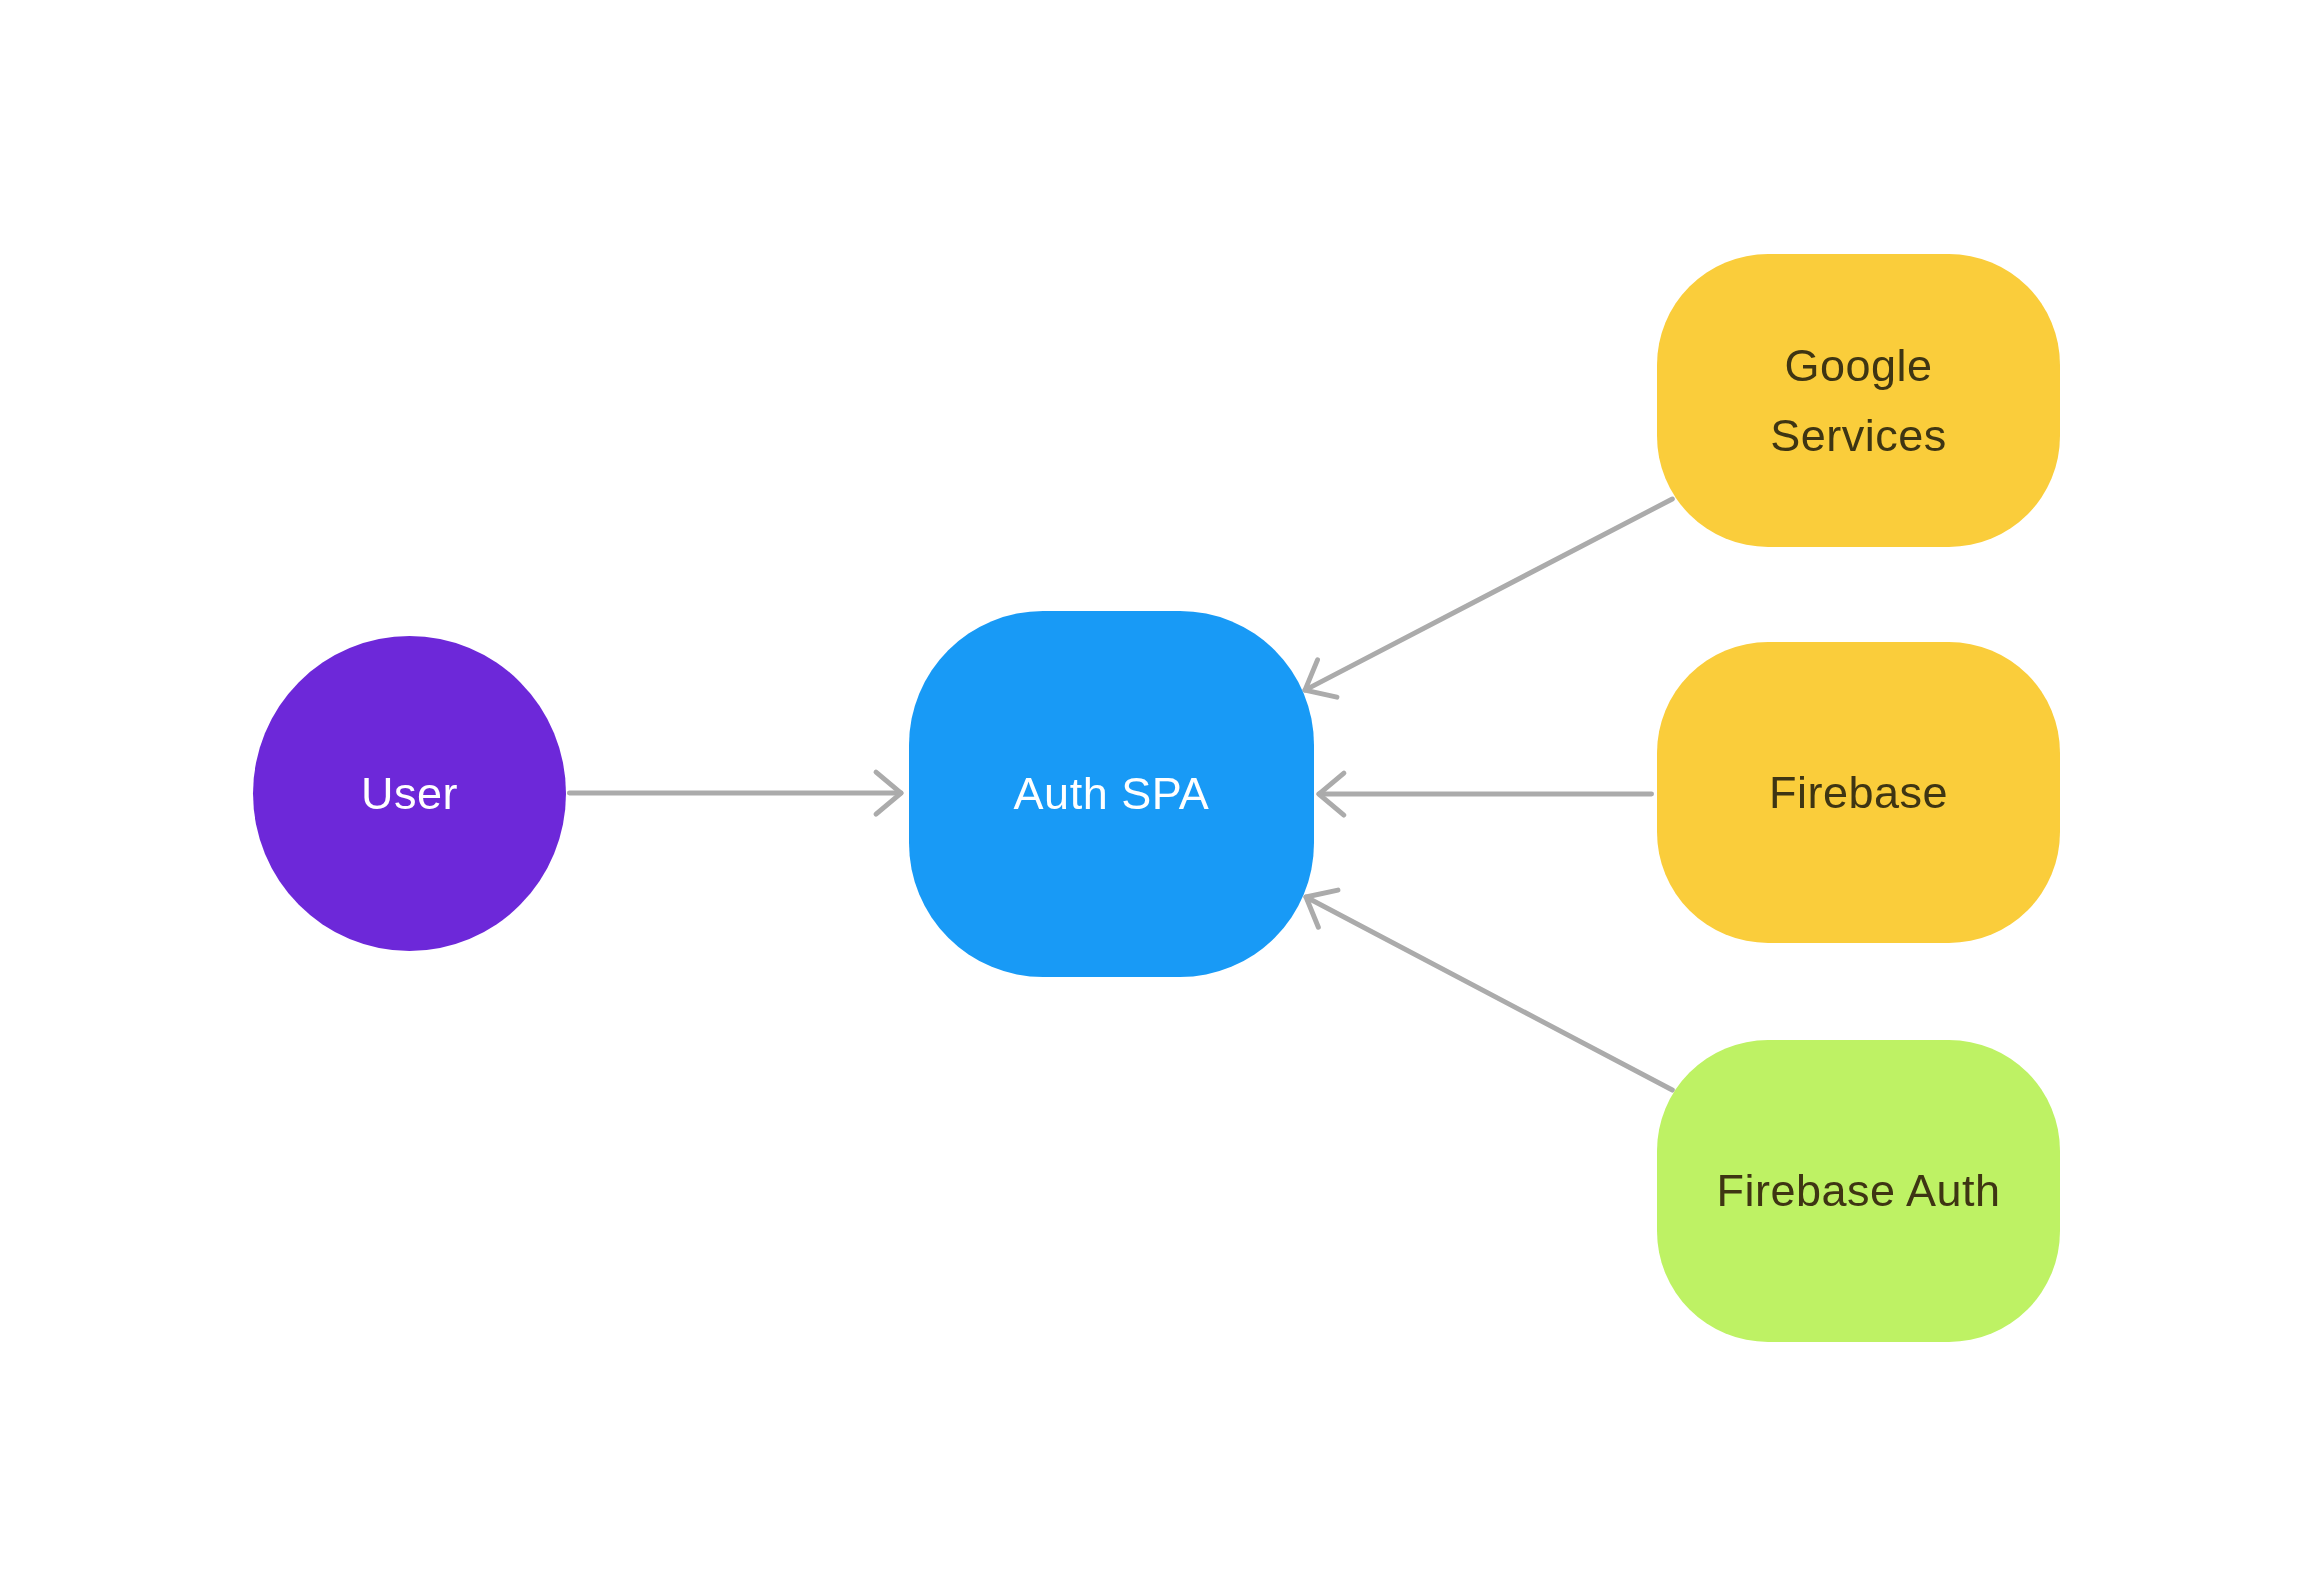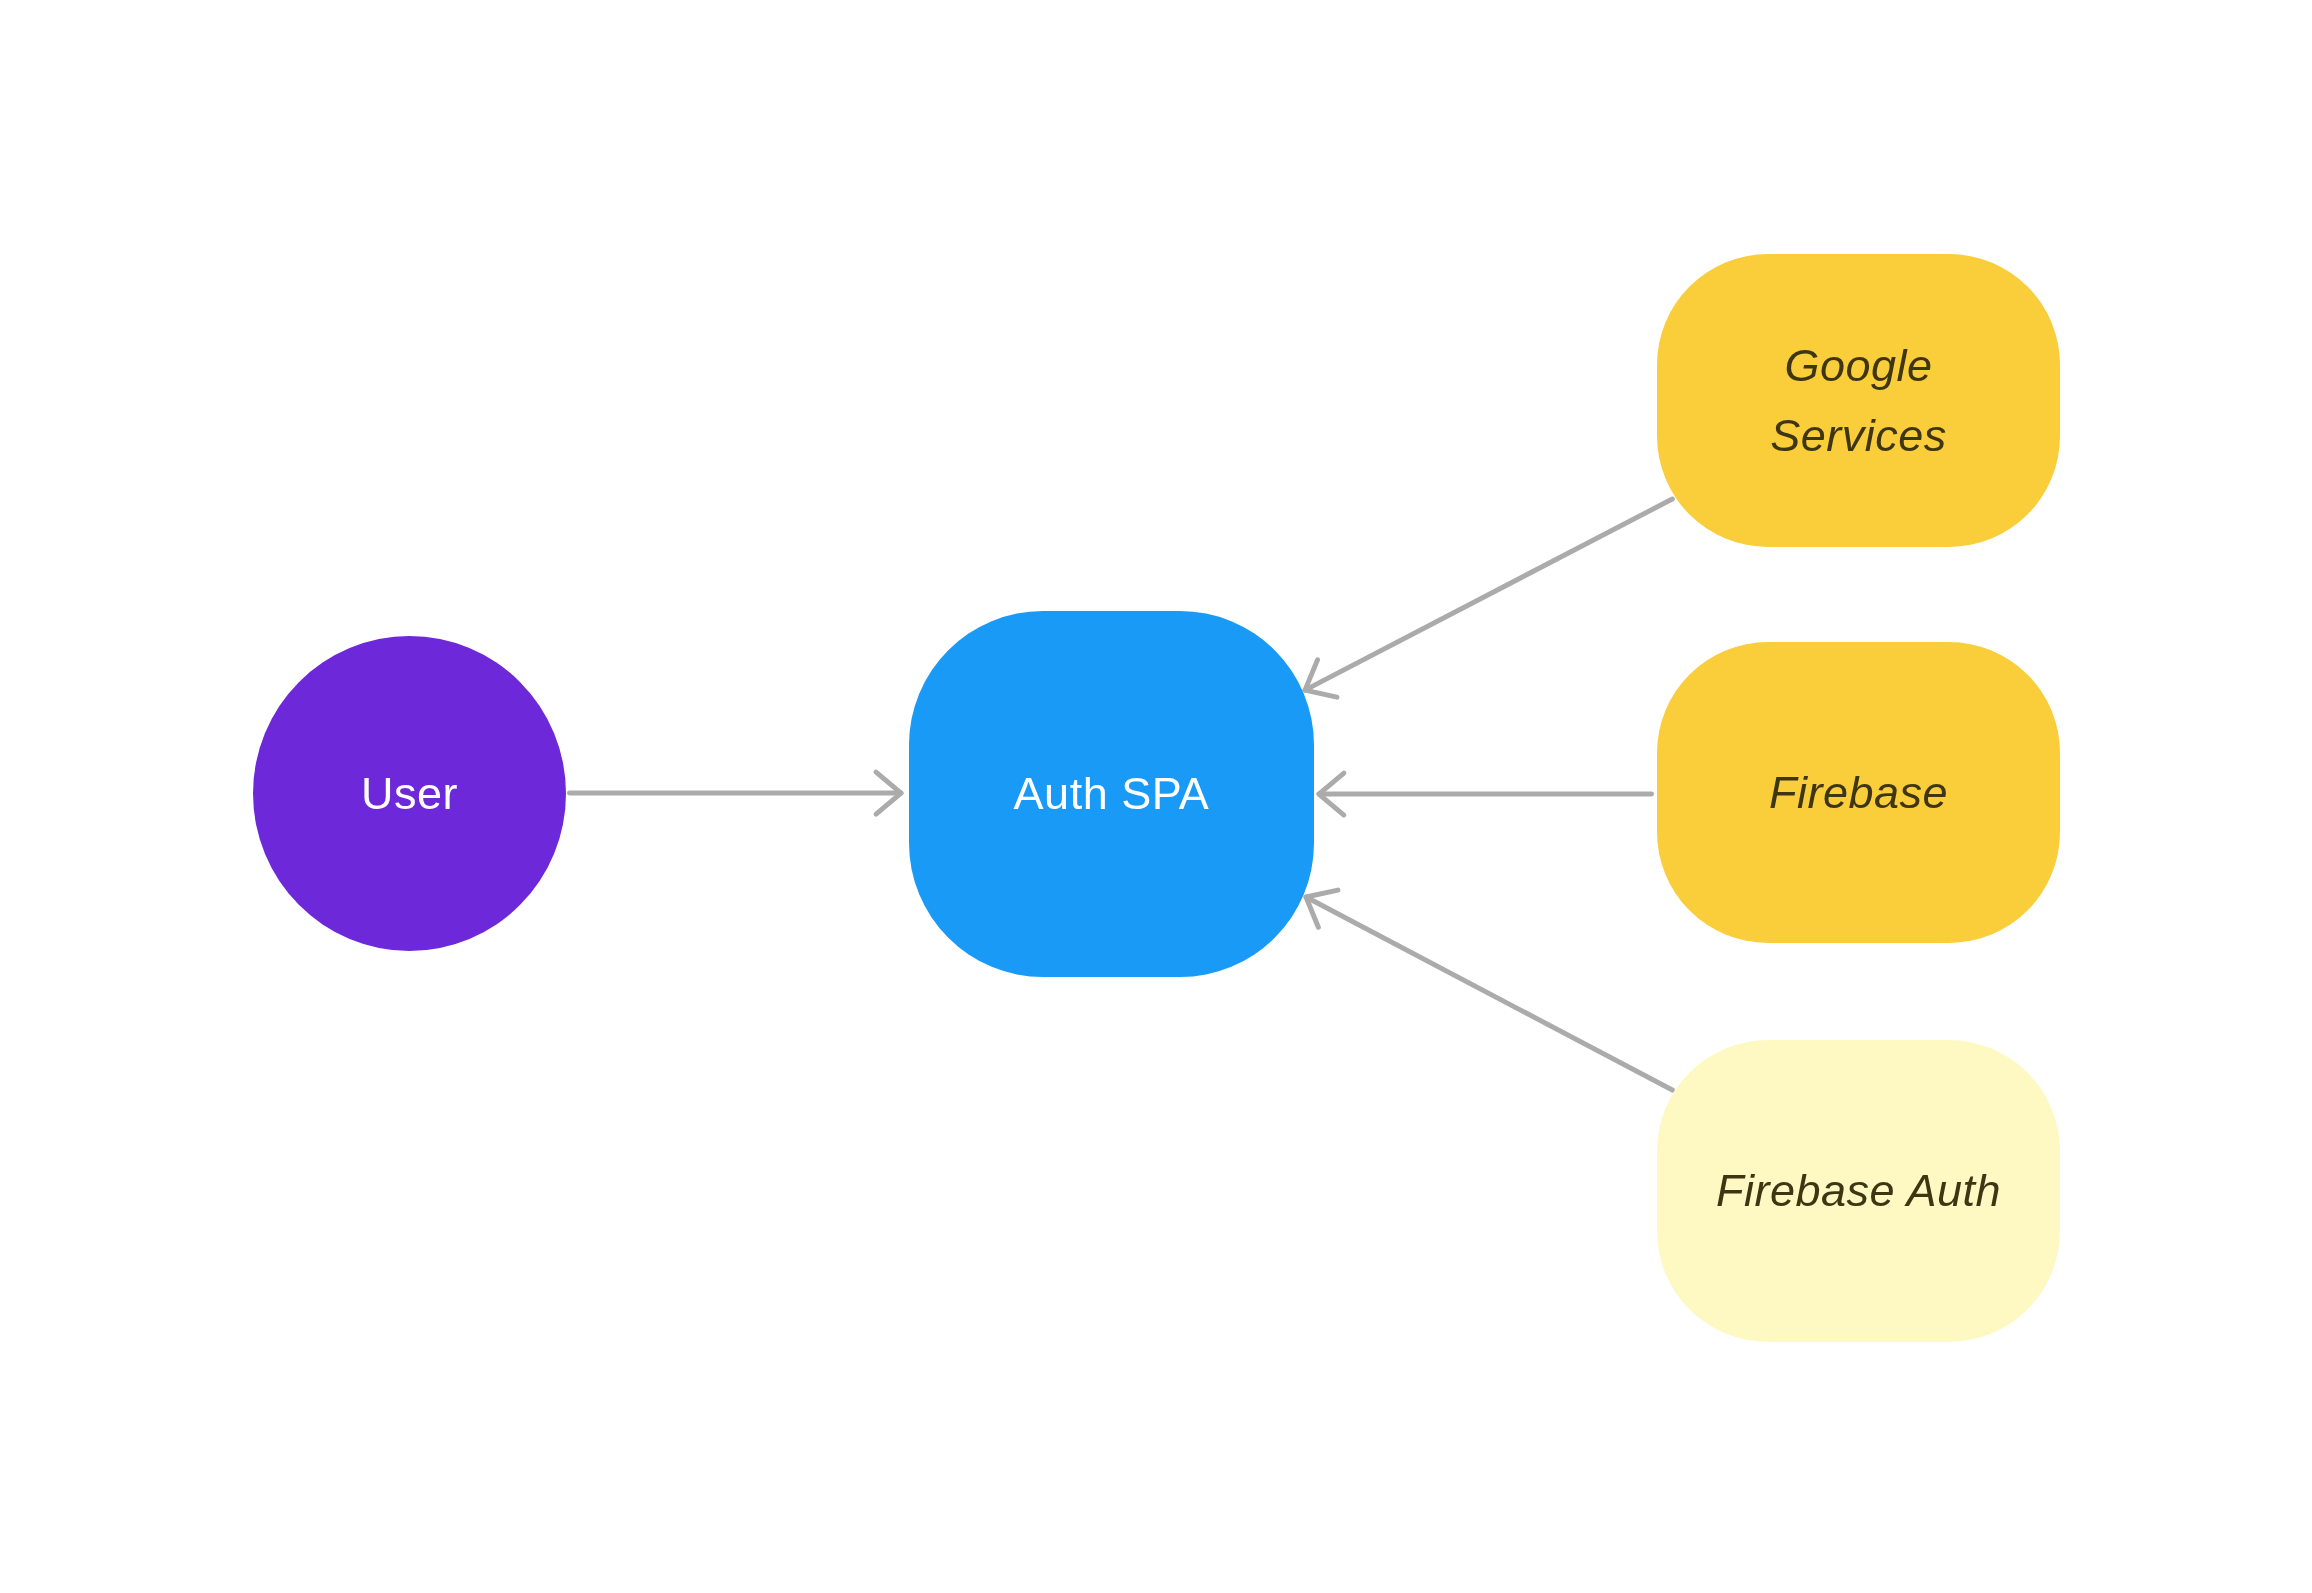"Google Services" .squircle { font-style: italic -> none }
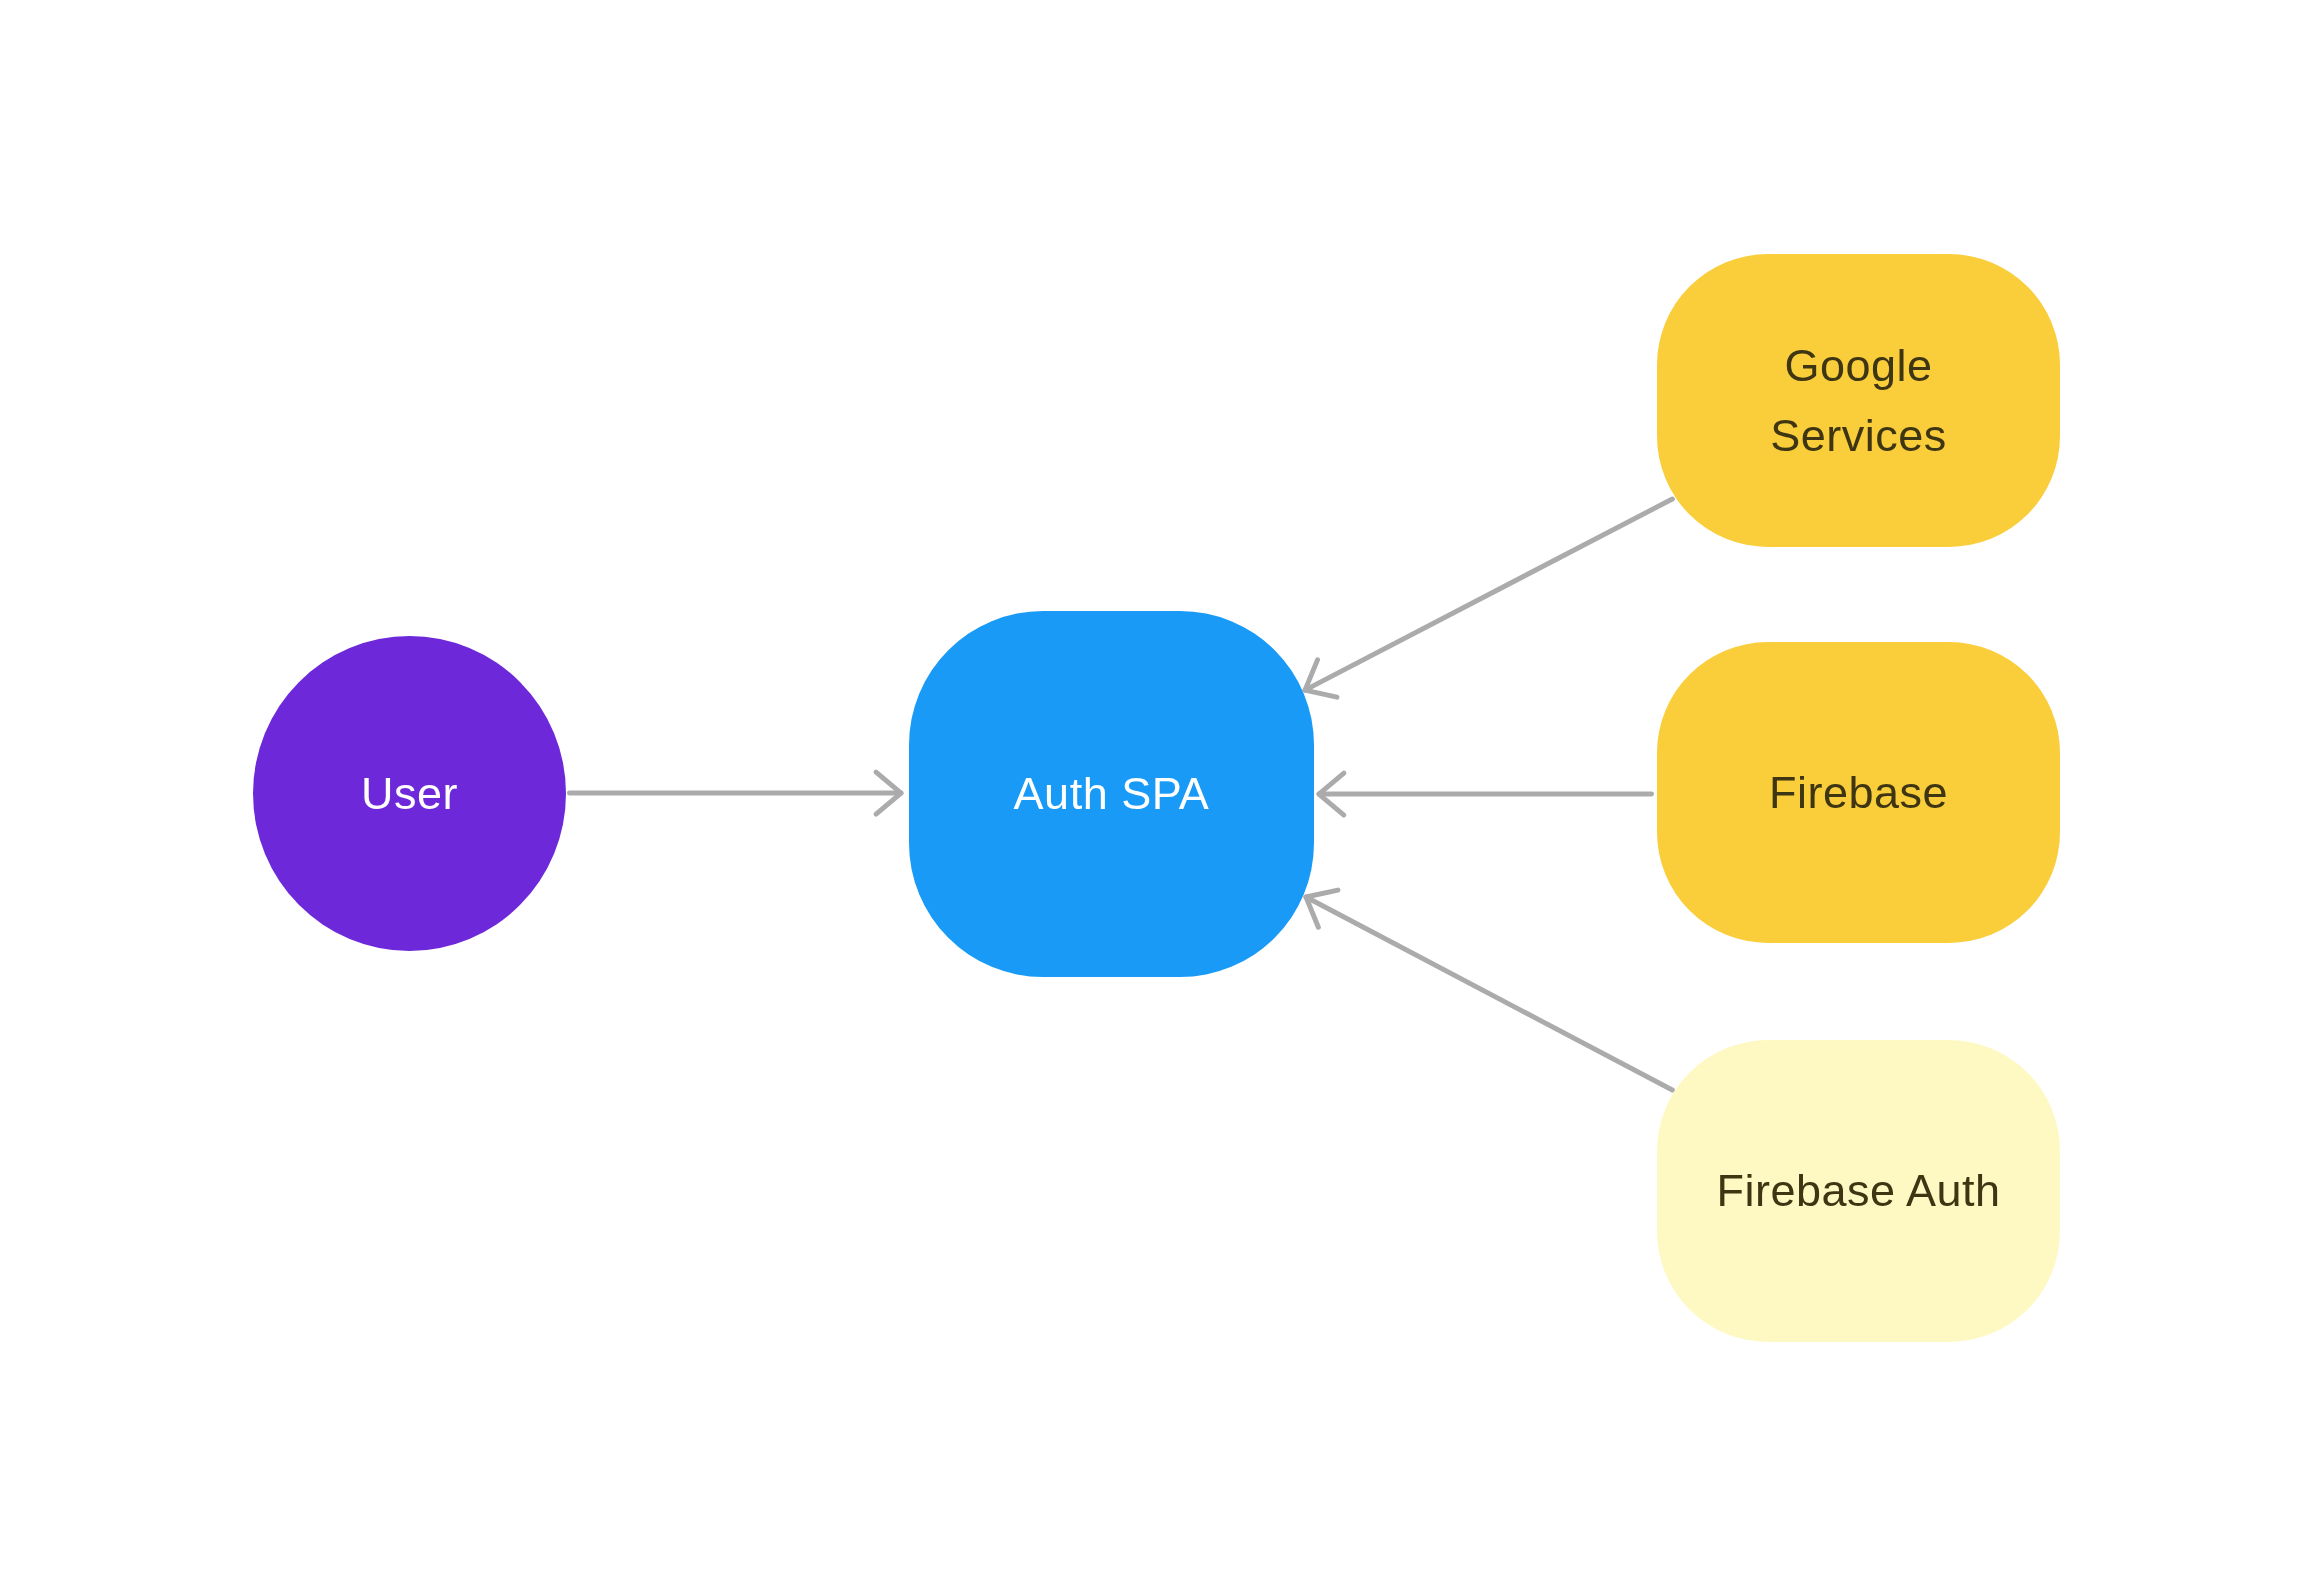"Firebase Auth" div.node { background: #fef9c3 -> #bef264 }
